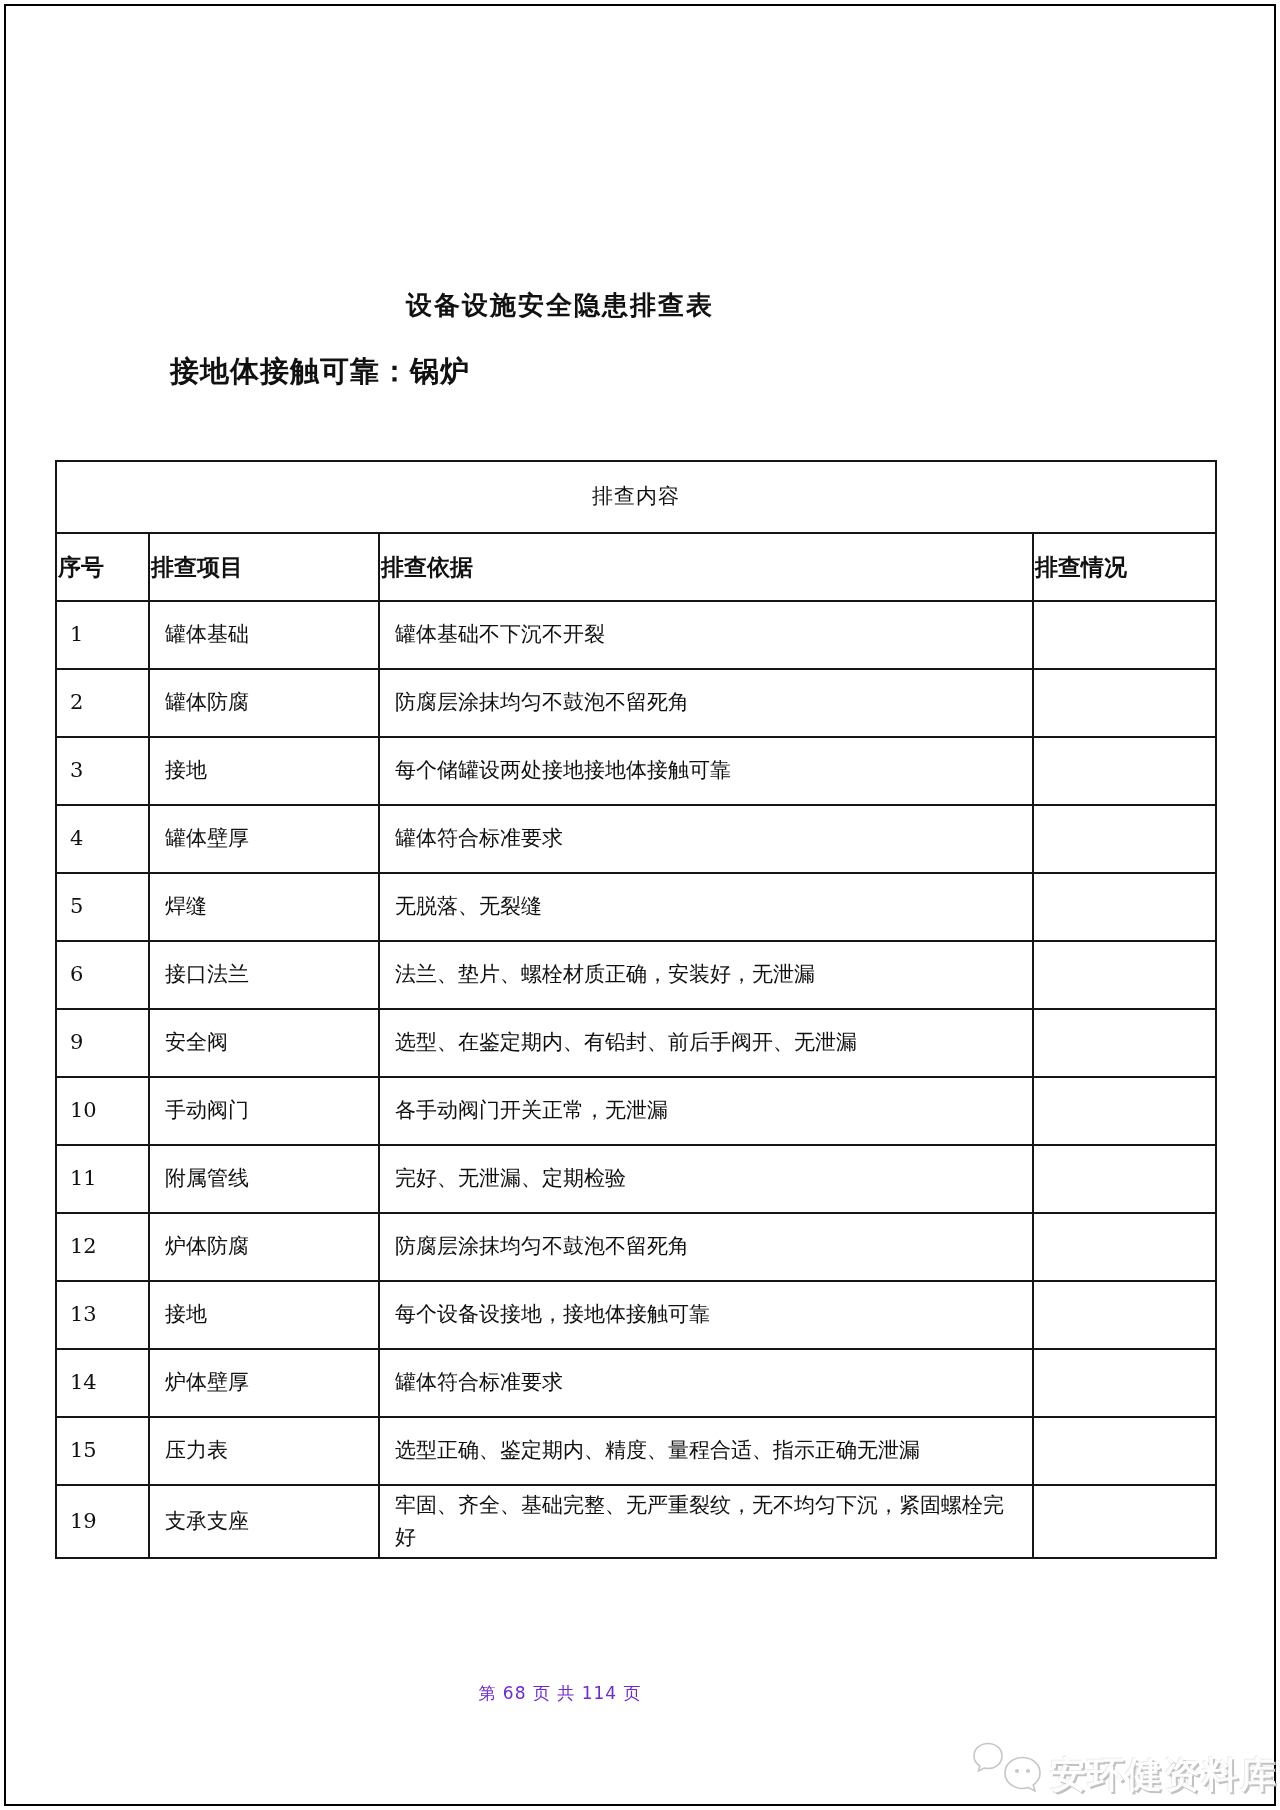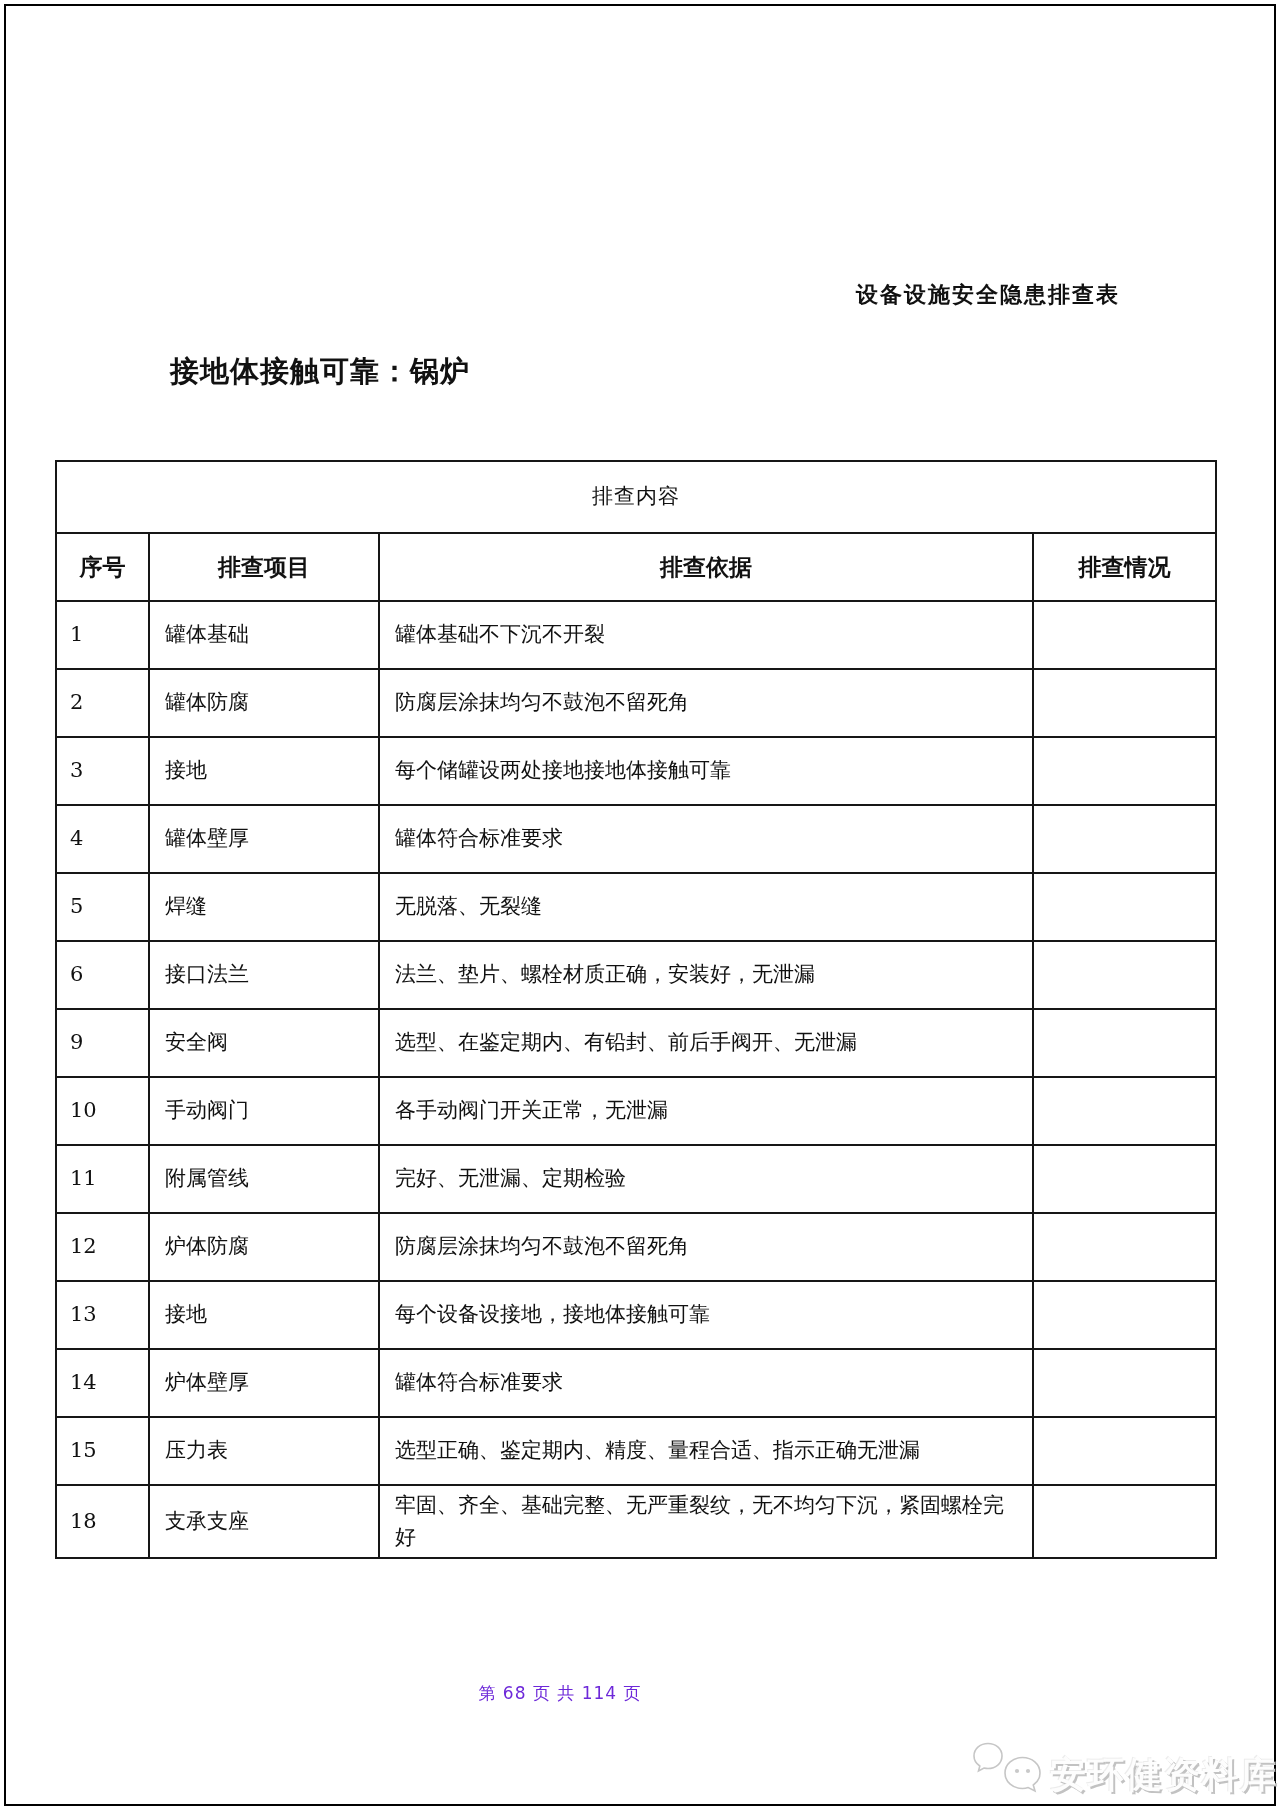"设备设施安全隐患排查表" .doc-title { font-size: 22px -> 26px; text-align: right -> center; top: 280px -> 288px }
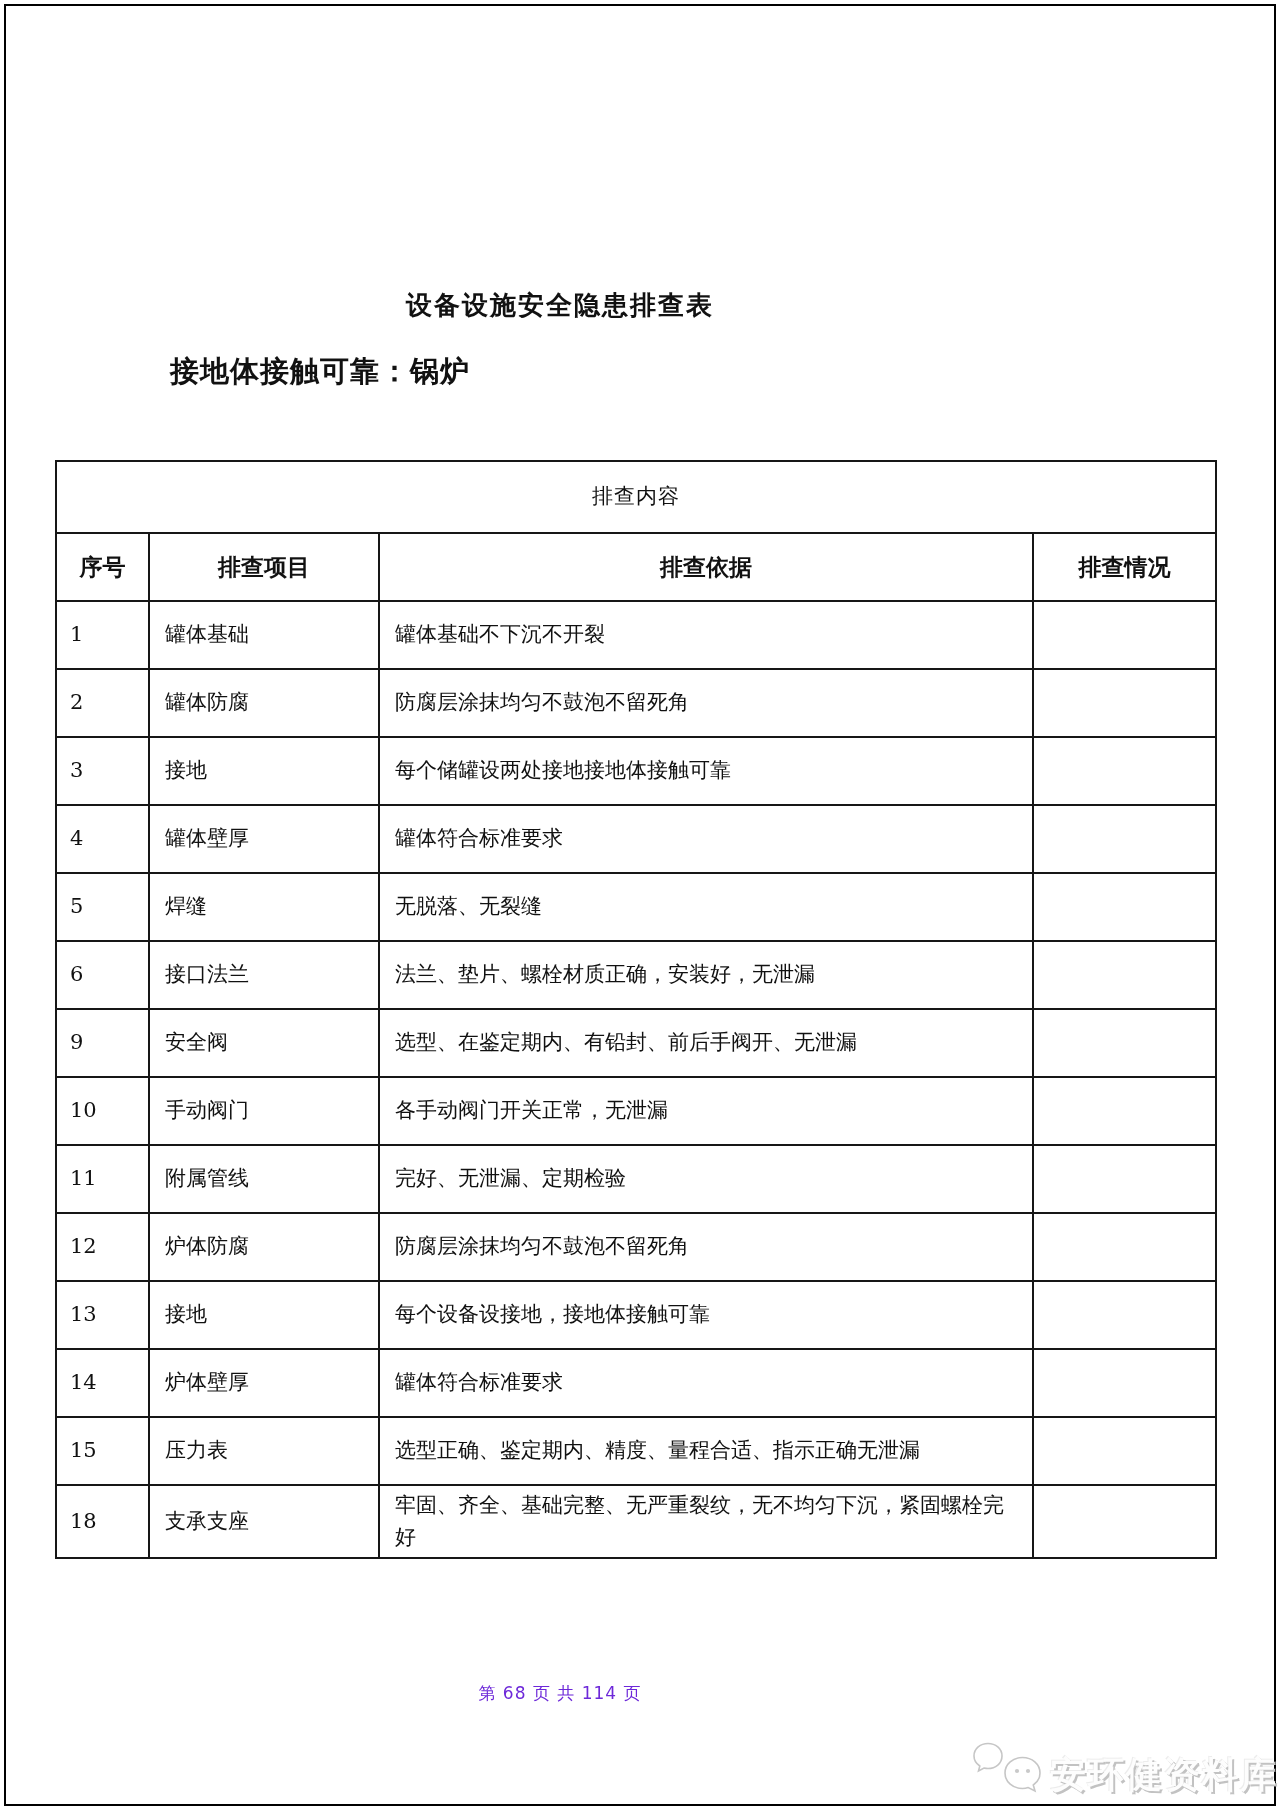"序号" tr.col-header-row th { text-align: center -> left }
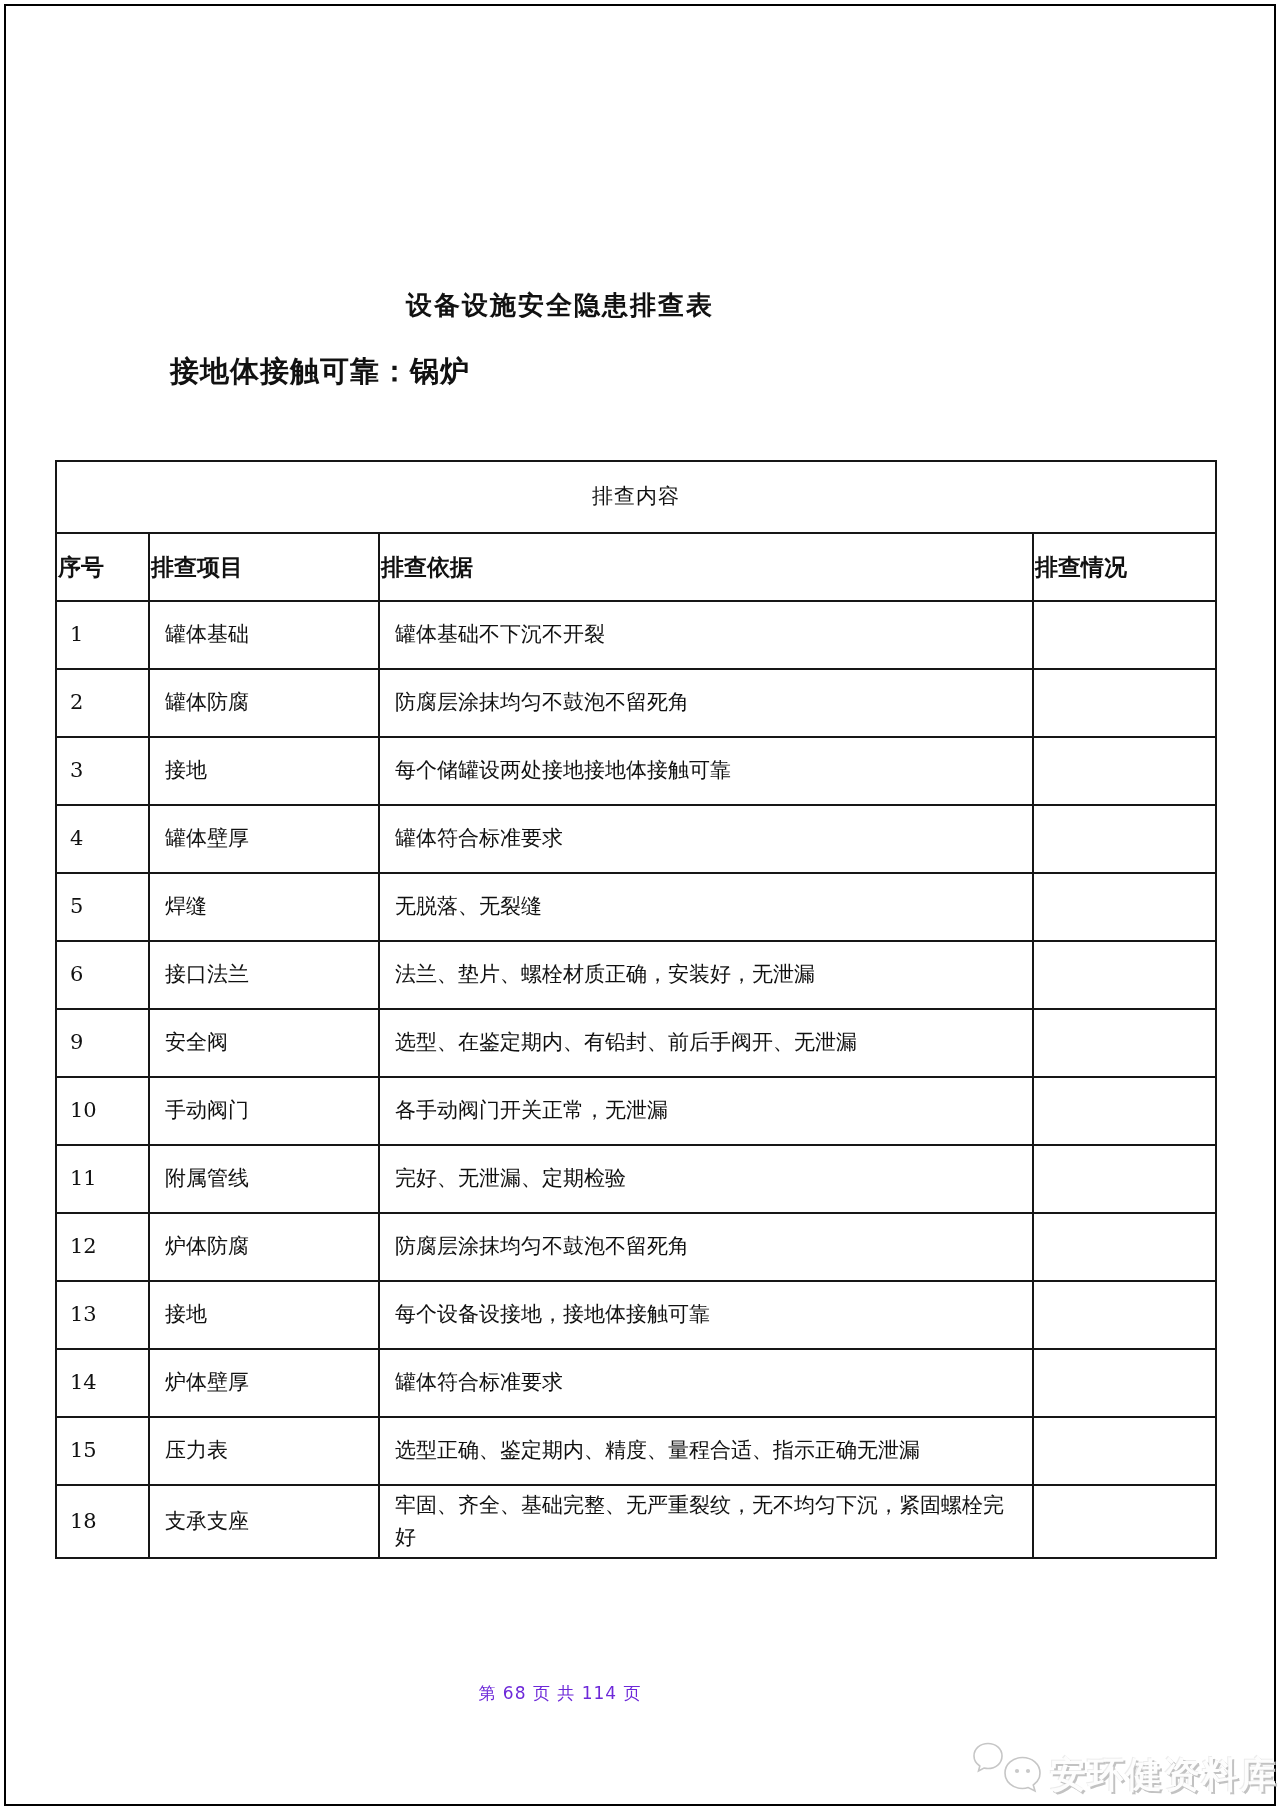"18" td.c-no { text: 18 -> 19 }
